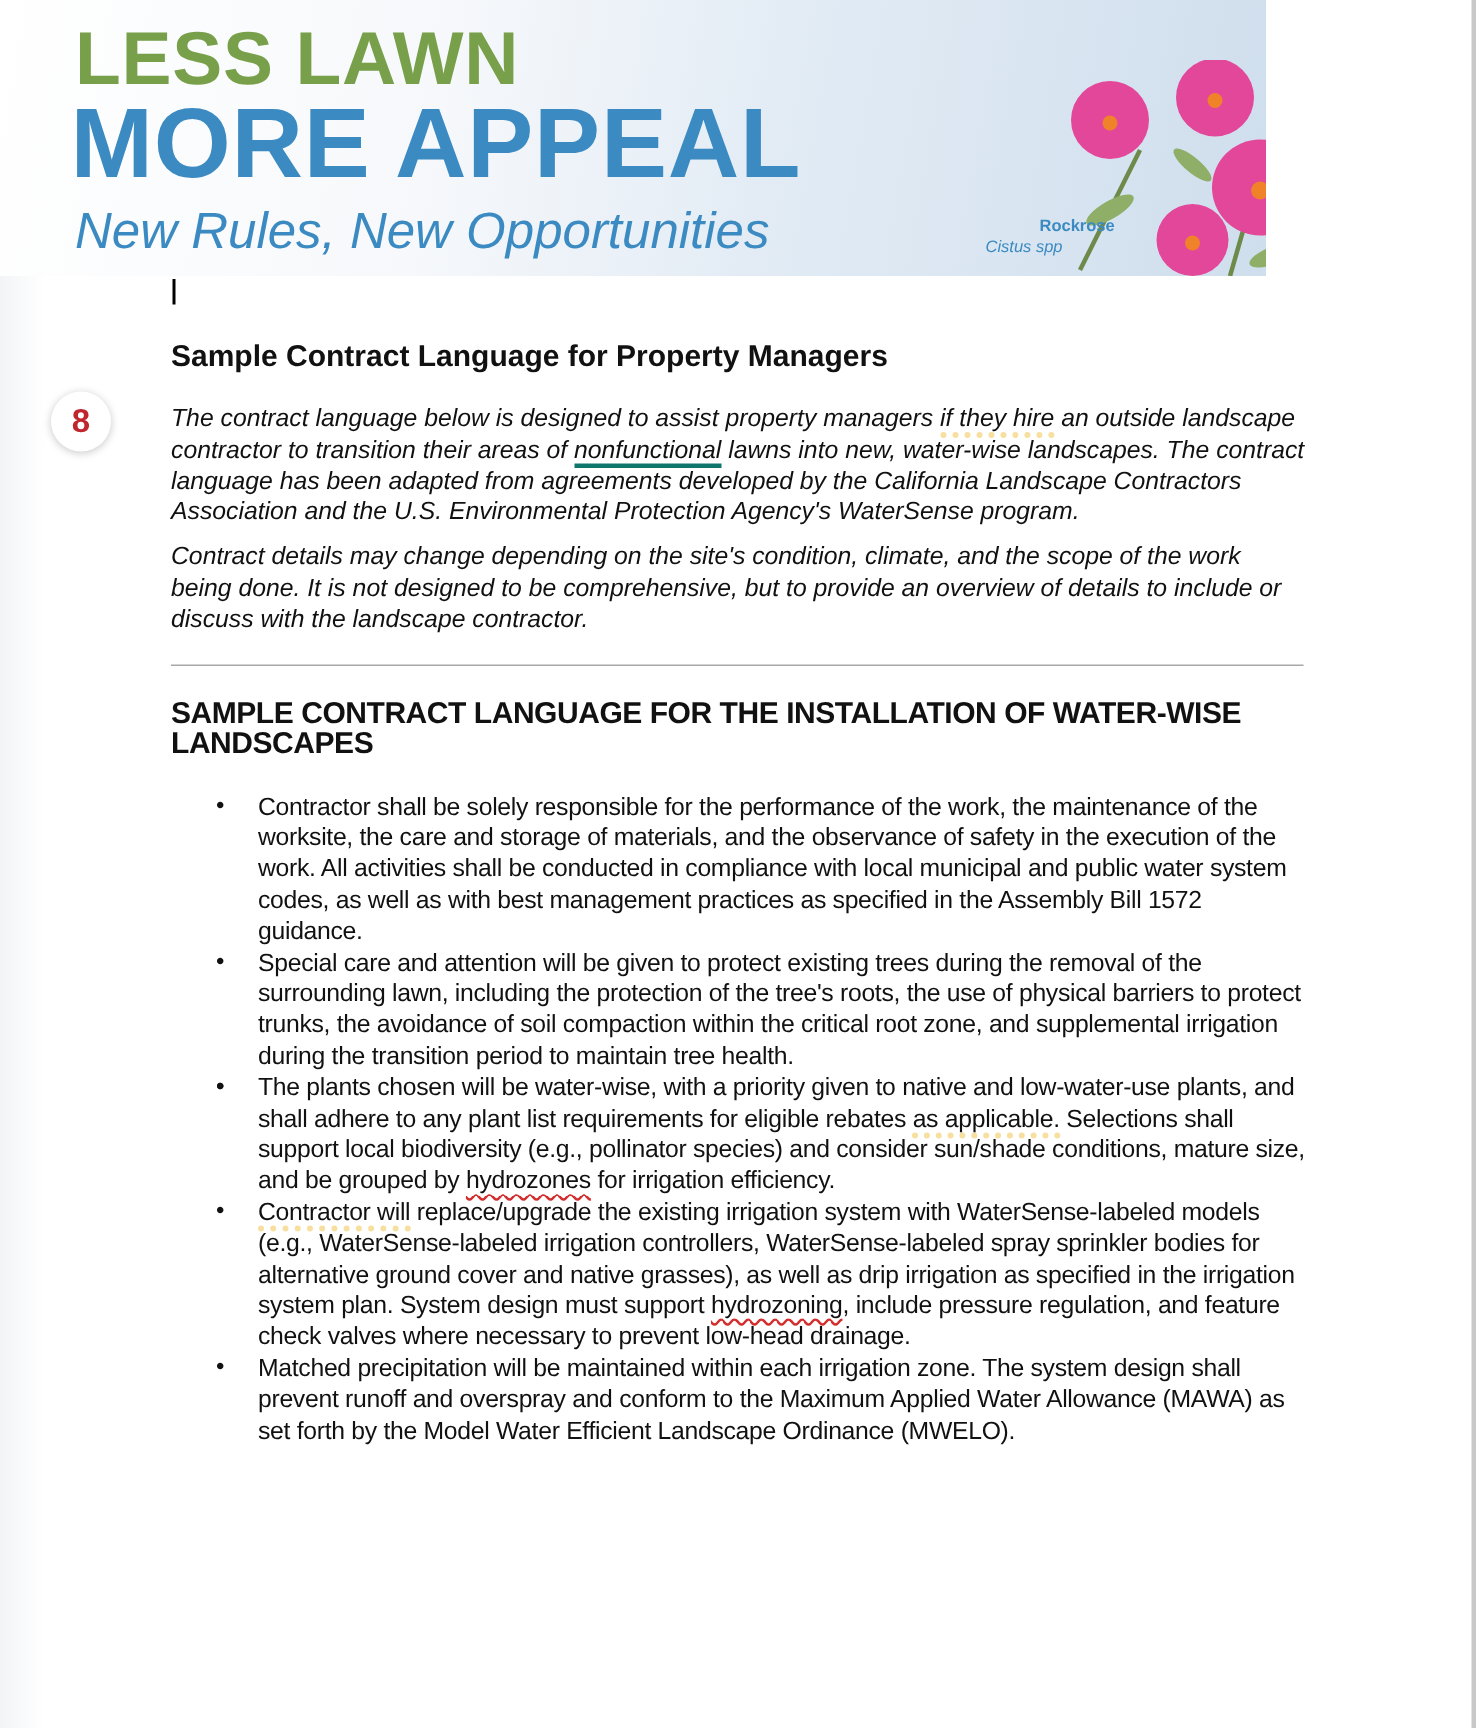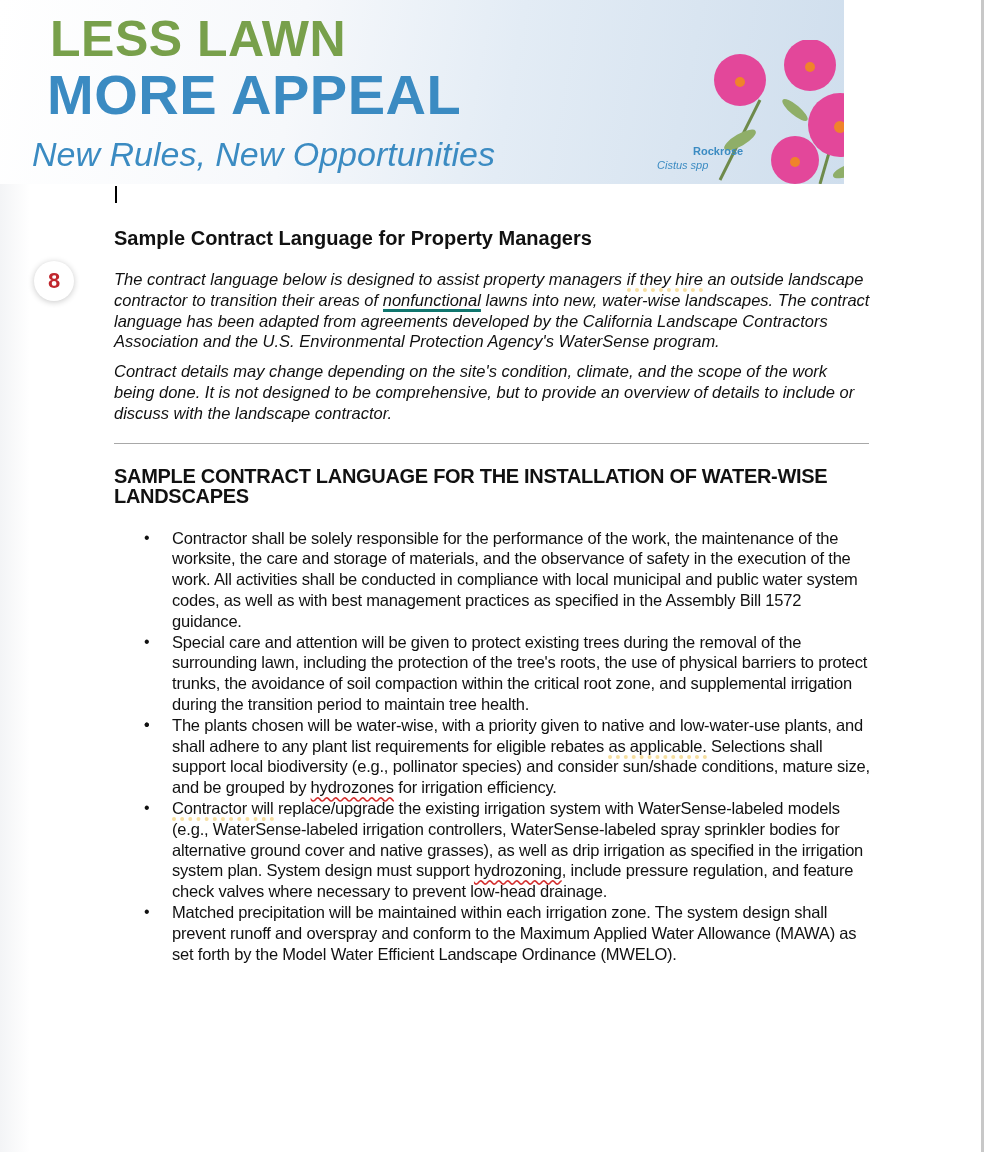"MORE APPEAL" .title-more { font-size: 56px -> 66px }
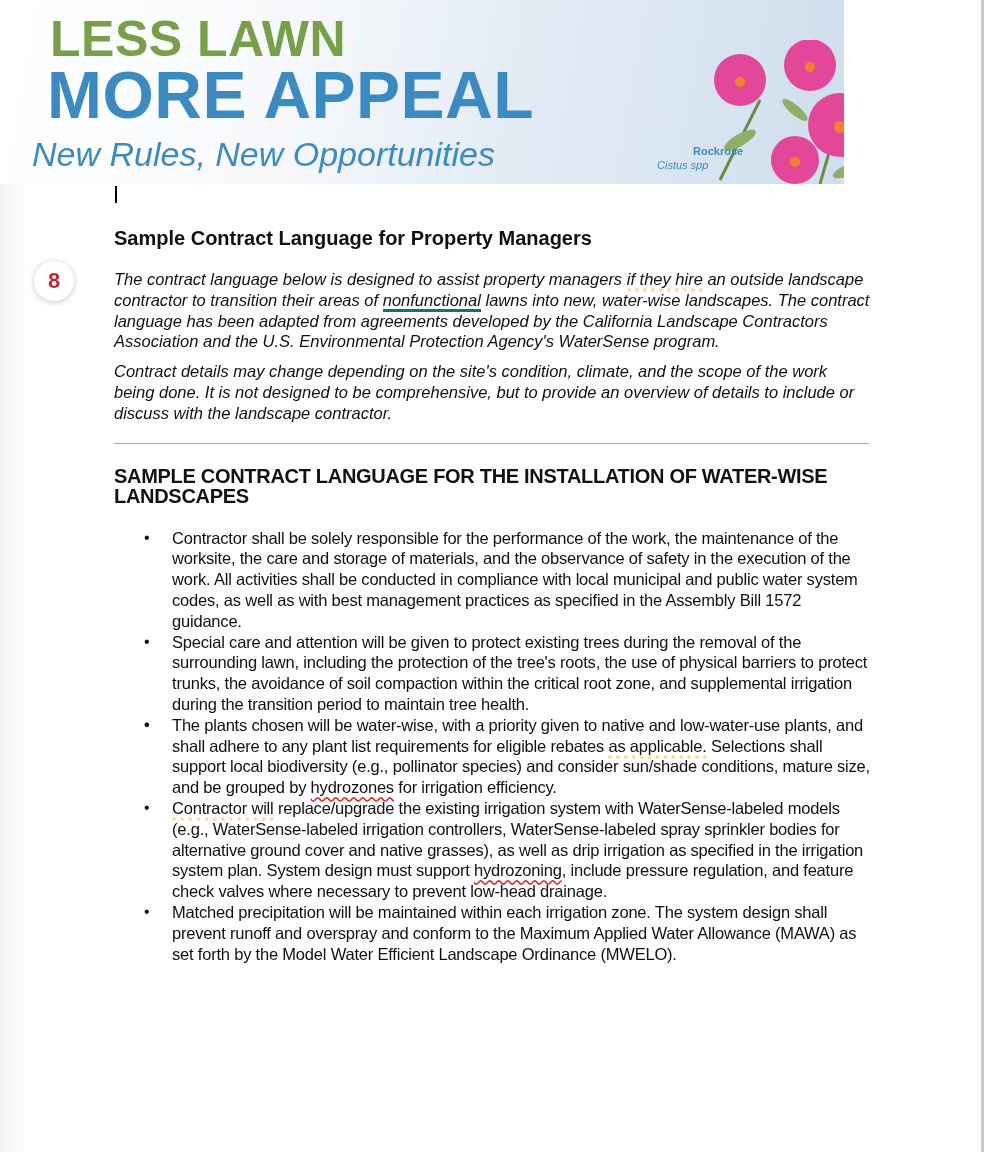"New Rules, New Opportunities" .title-sub { left: 32px -> 50px }
